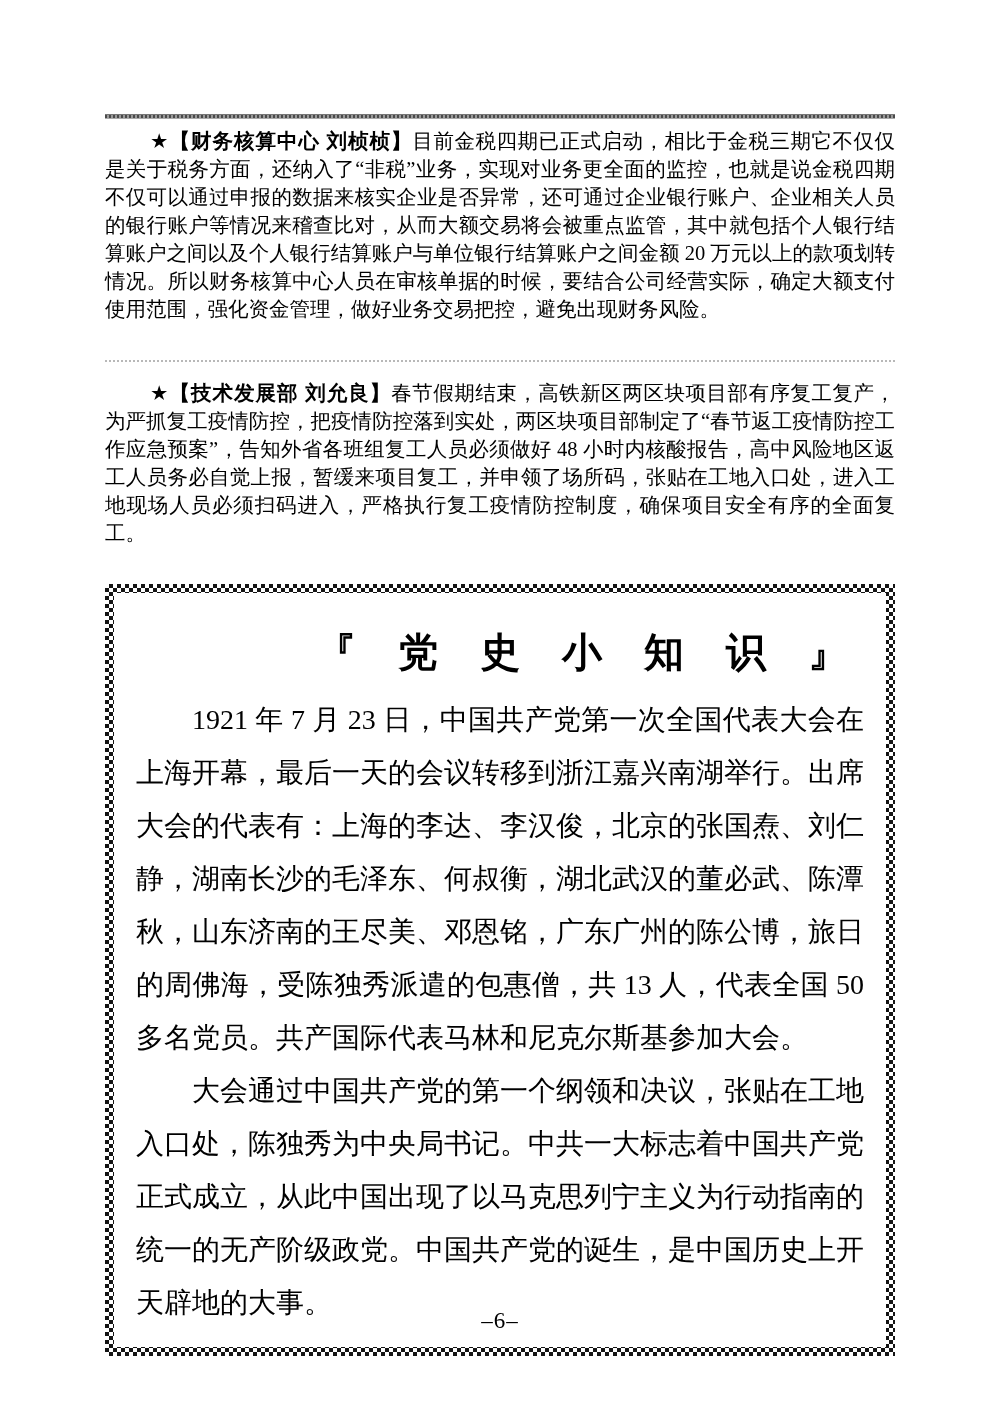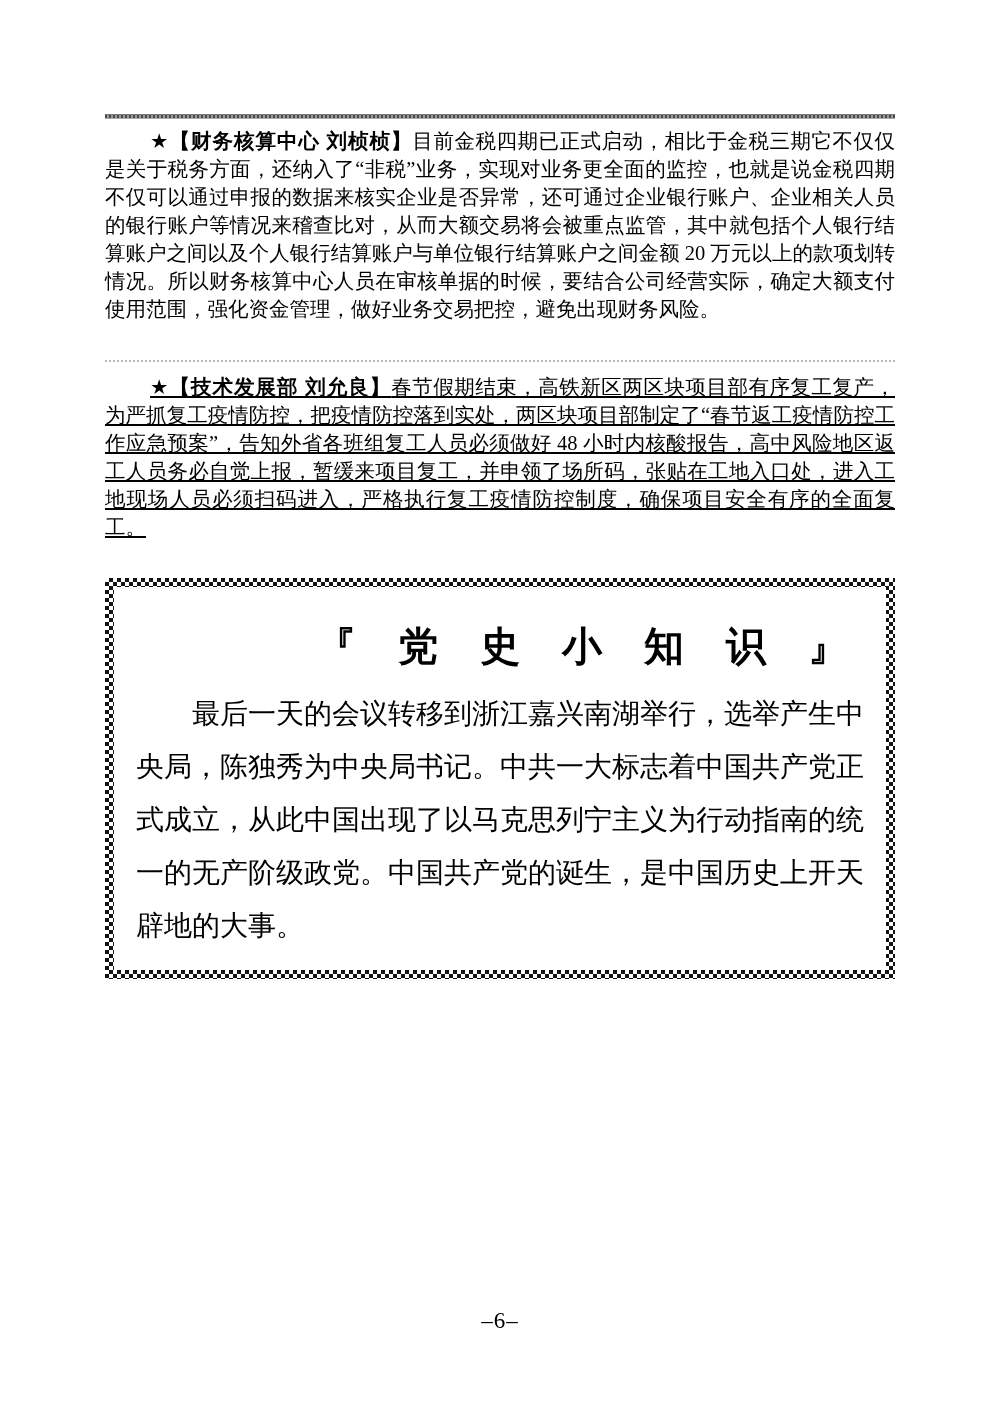"★【技术发展部" .article-2 { margin-top: 11px -> 17px; text-decoration: underline -> none }
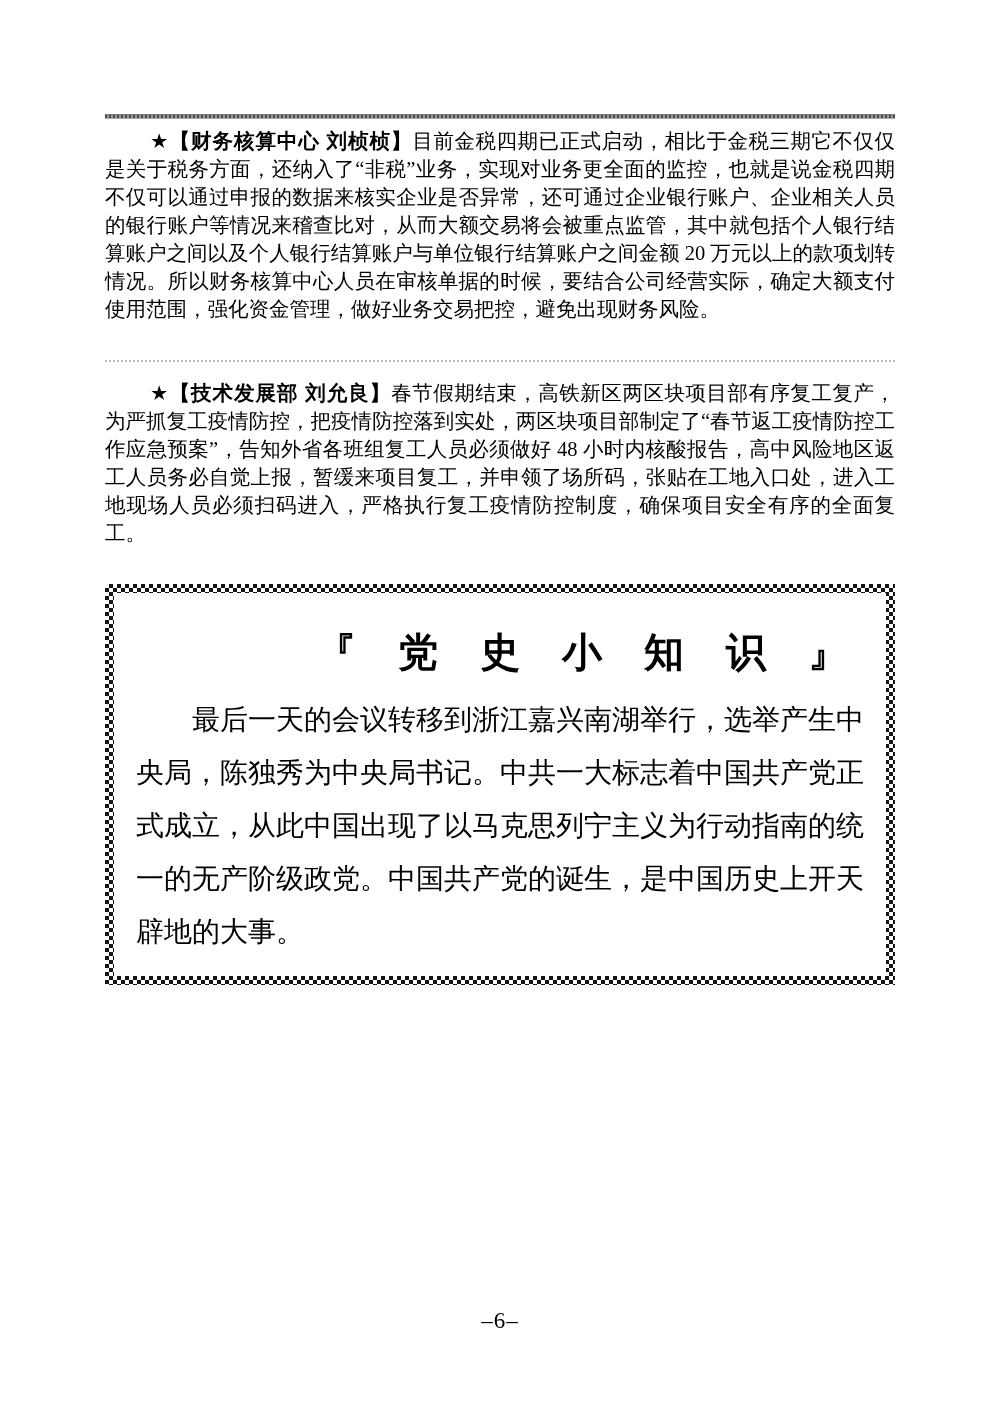"1921 年 7 月 23" p.box-para { html: none -> <p>1921 年 7 月 23 日，中国共产党第一次全国代表大会在上海开幕，最后一天的会议转移到浙江嘉兴南湖举行。出席大会的代表有：上海的李达、李汉俊，北京的张国焘、刘仁静，湖南长沙的毛泽东、何叔衡，湖北武汉的董必武、陈潭秋，山东济南的王尽美、邓恩铭，广东广州的陈公博，旅日的周佛海，受陈独秀派遣的包惠僧，共 13 人，代表全国 50 多名党员。共产国际代表马林和尼克尔斯基参加大会。</p> }
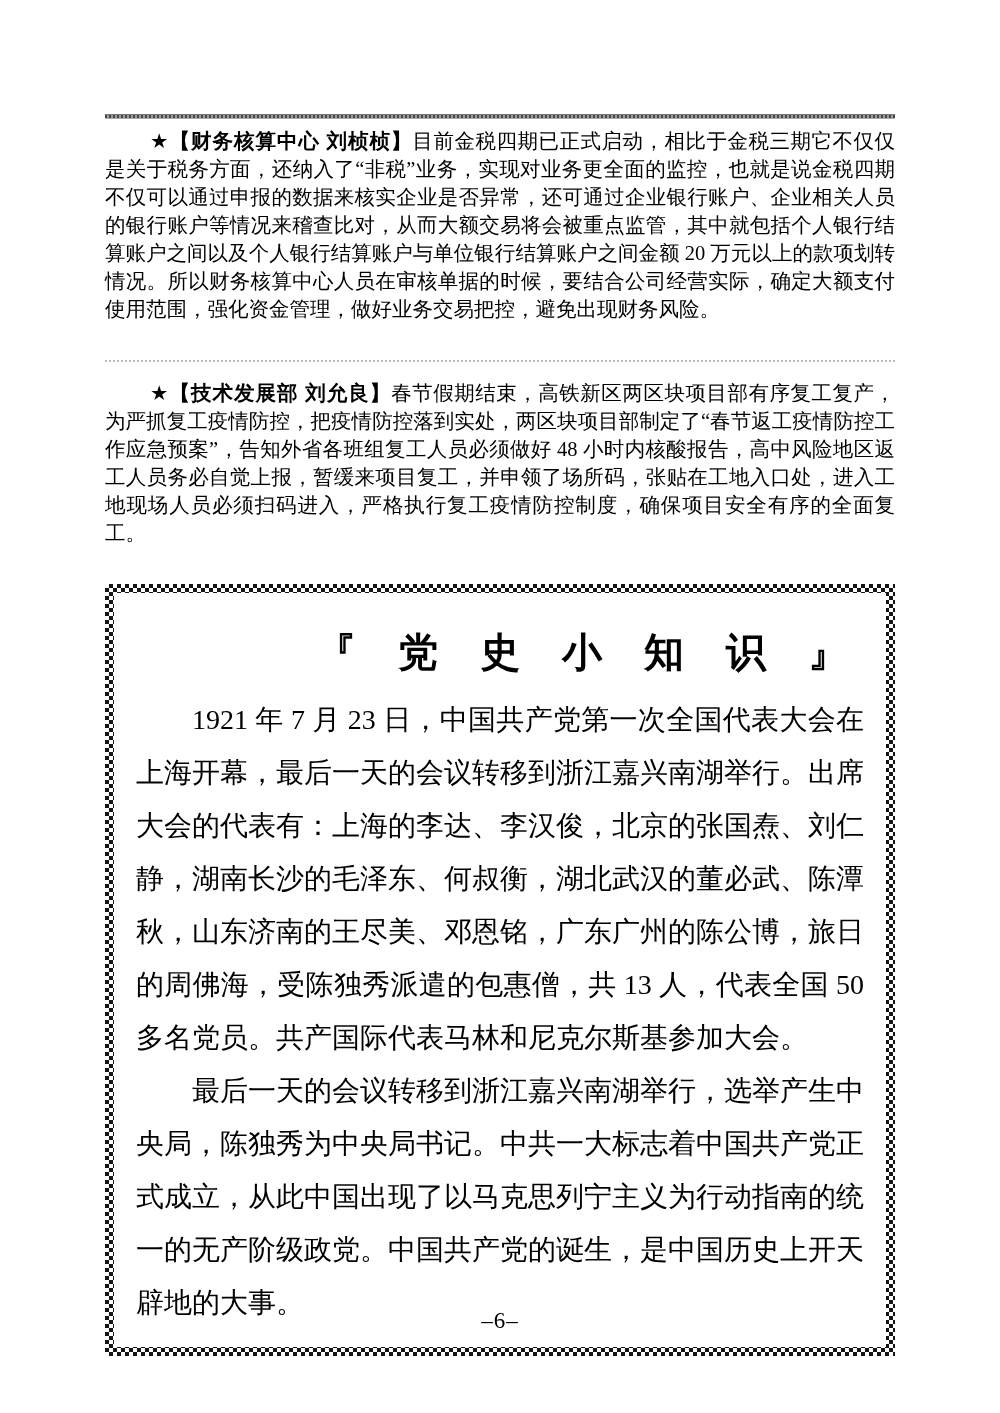"最后一天的会议转移到浙江嘉兴南湖举行，选举产生中央局，陈独秀为中央局书记。中共一" p.box-para { text: 最后一天的会议转移到浙江嘉兴南湖举行，选举产生中央局 -> 大会通过中国共产党的第一个纲领和决议，张贴在工地入口处 }
